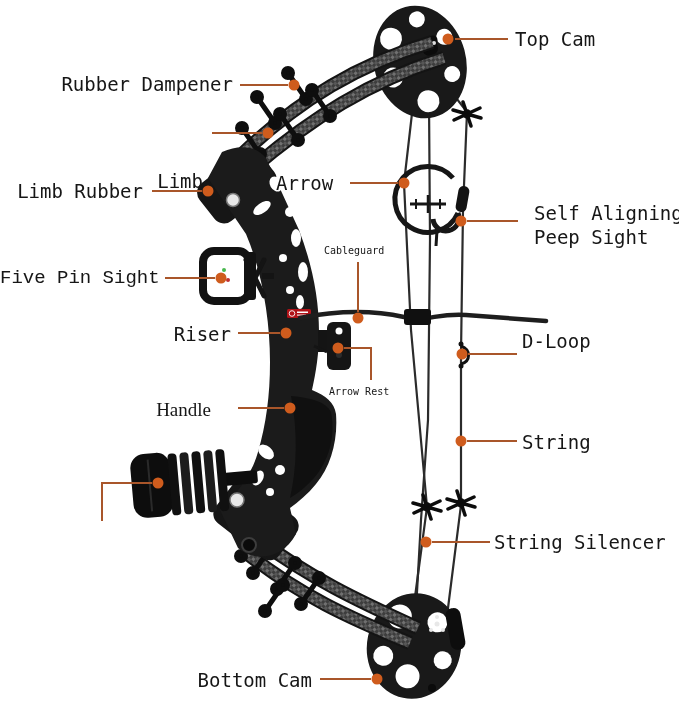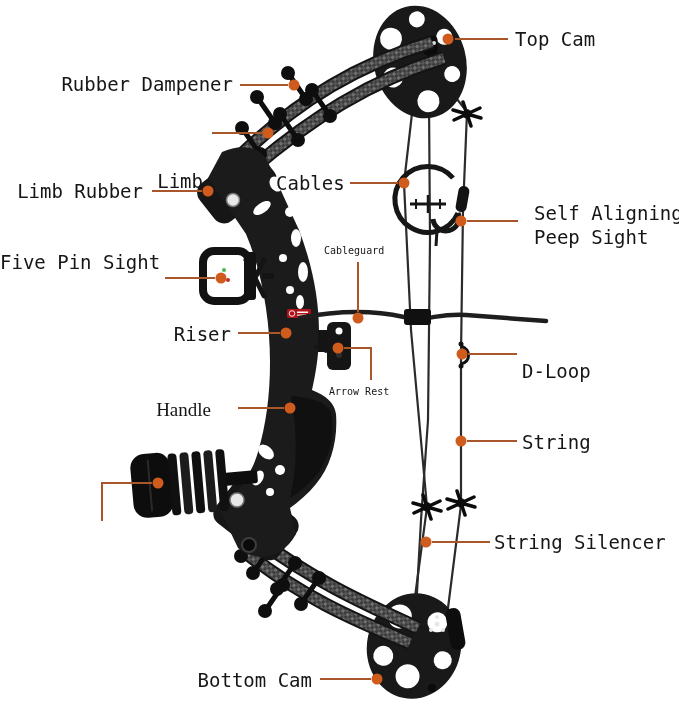"Cables" div.label { text: Cables -> Arrow }
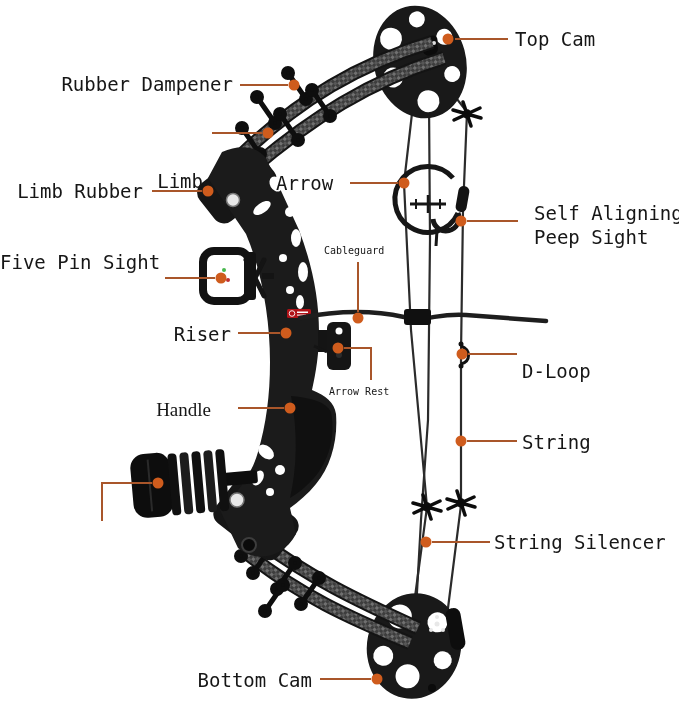"Five Pin Sight" #lbl-five-pin-sight { font-family: none -> Liberation Mono, monospace; top: 251px -> 267px }
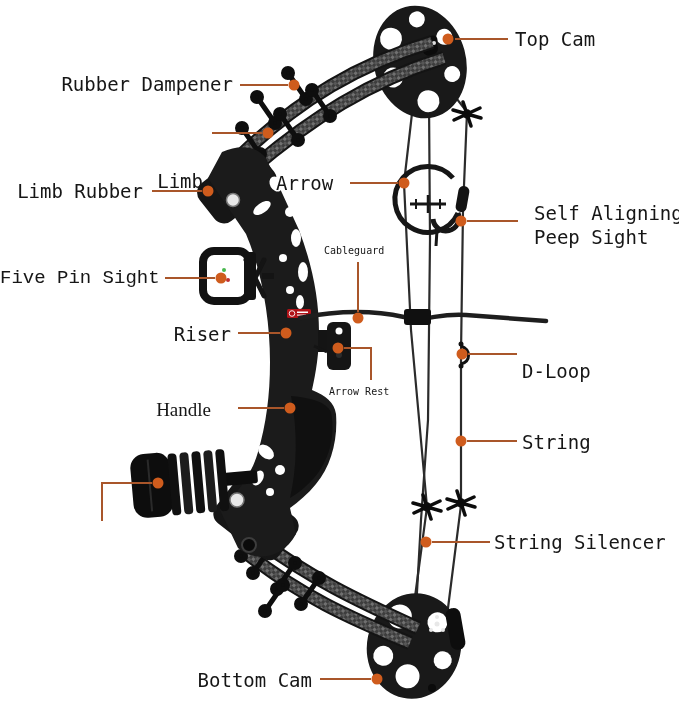"D-Loop" #lbl-d-loop { top: 360px -> 330px }
